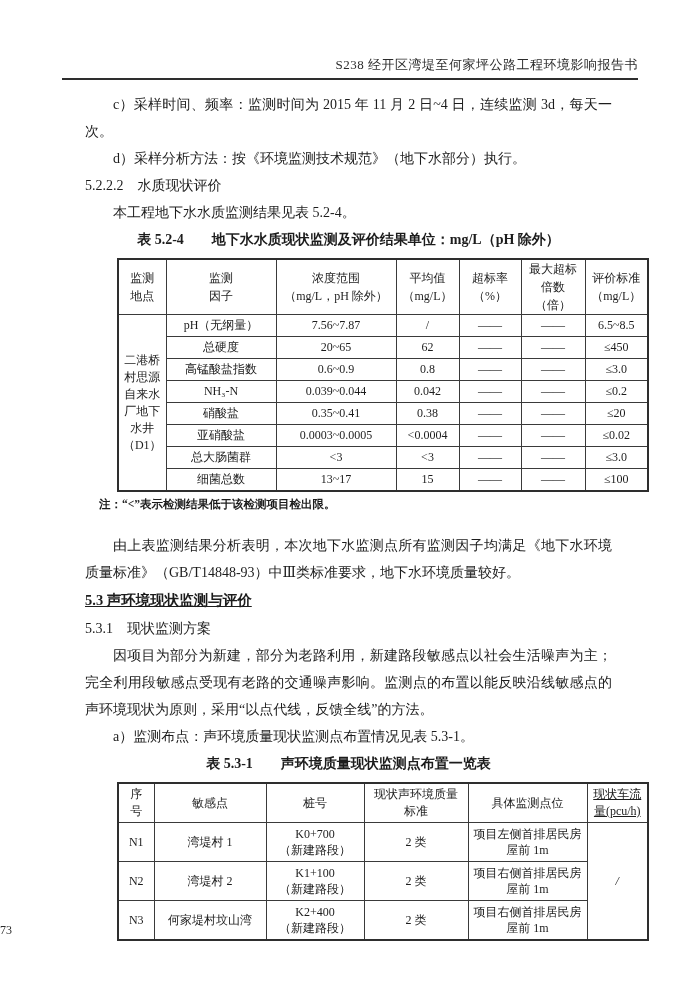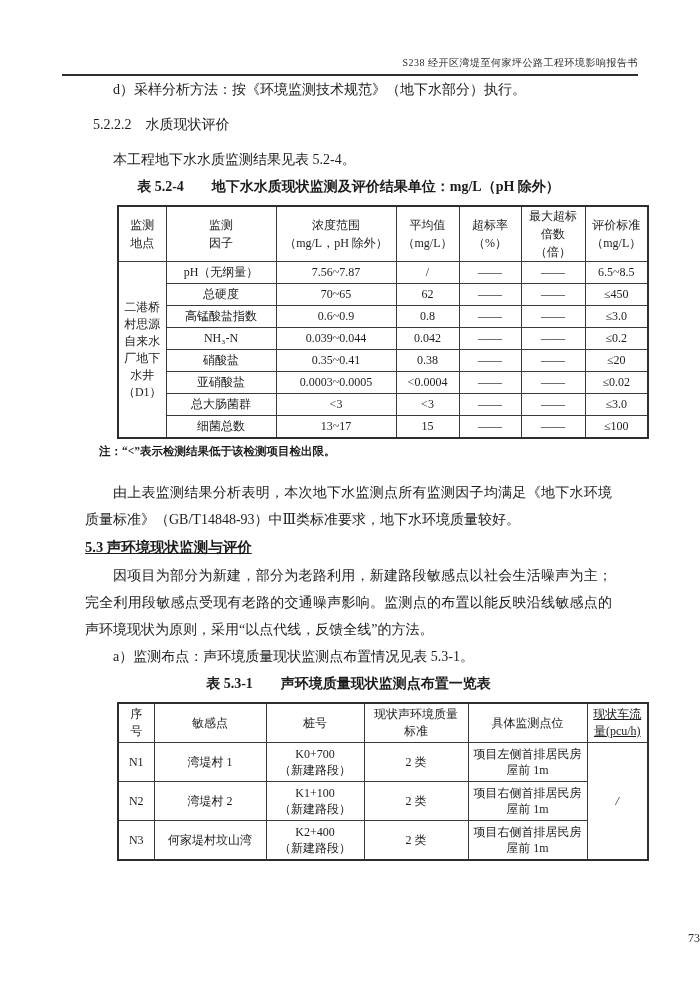"S238 经开区湾堤至何家坪公路工程环境影响报告书" .running-header { font-size: 10px -> 13px }
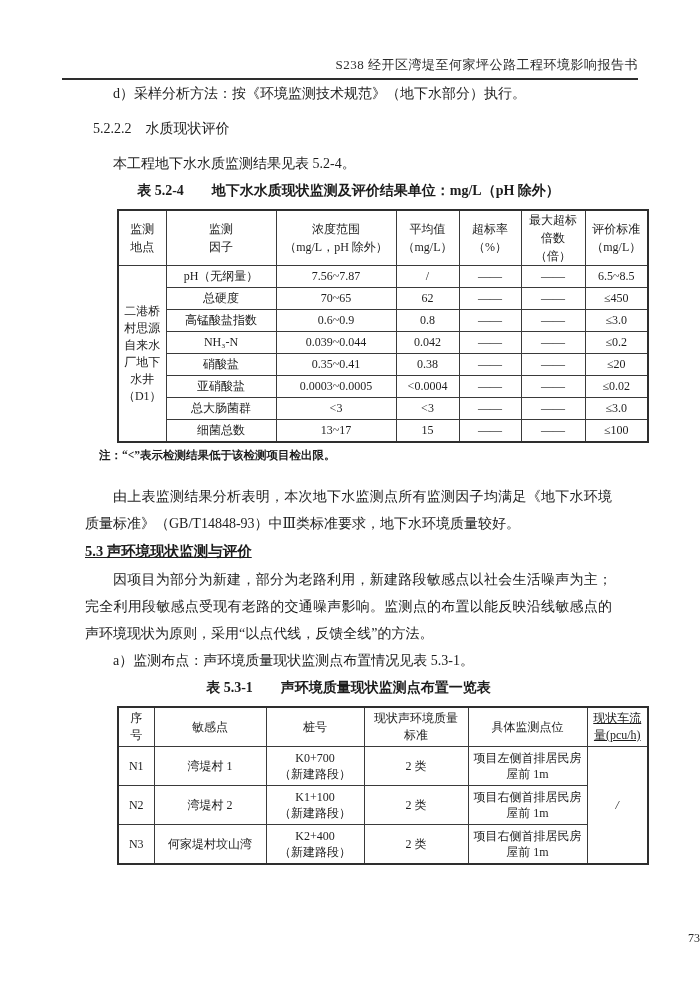"c）采样时间、频率：监测时间为 2015 年 11 月" p.body { html: none -> <p>c）采样时间、频率：监测时间为 2015 年 11 月 2 日~4 日，连续监测 3d，每天一次。</p> }
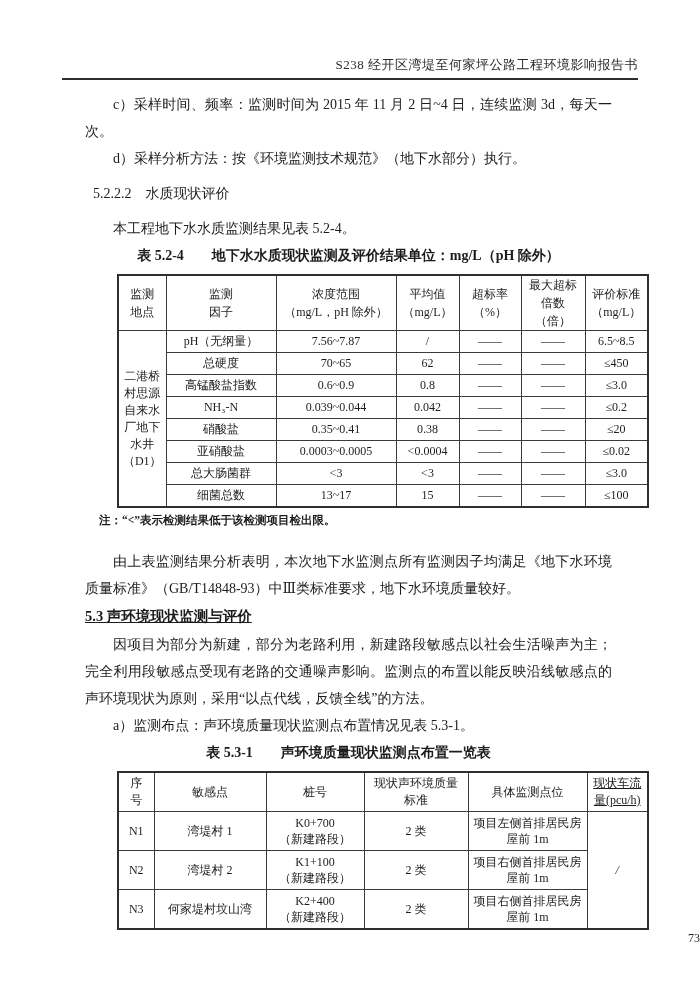"5.2.2.2 水质现状评价" .h-sub { margin: 8px -> 0 }
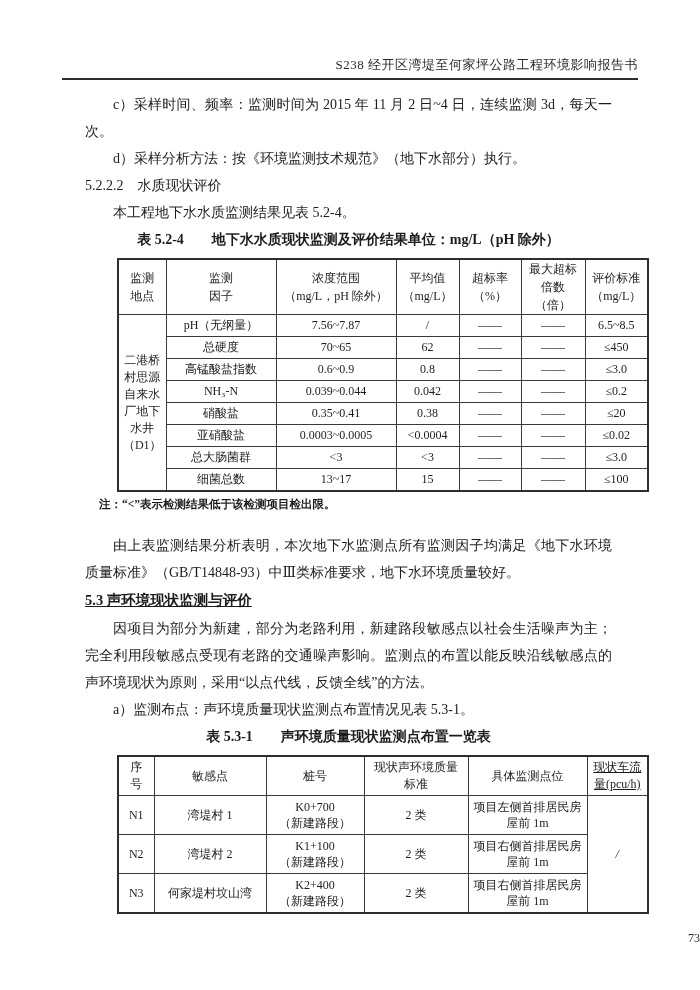"70~65" td { text: 70 -> 20 }
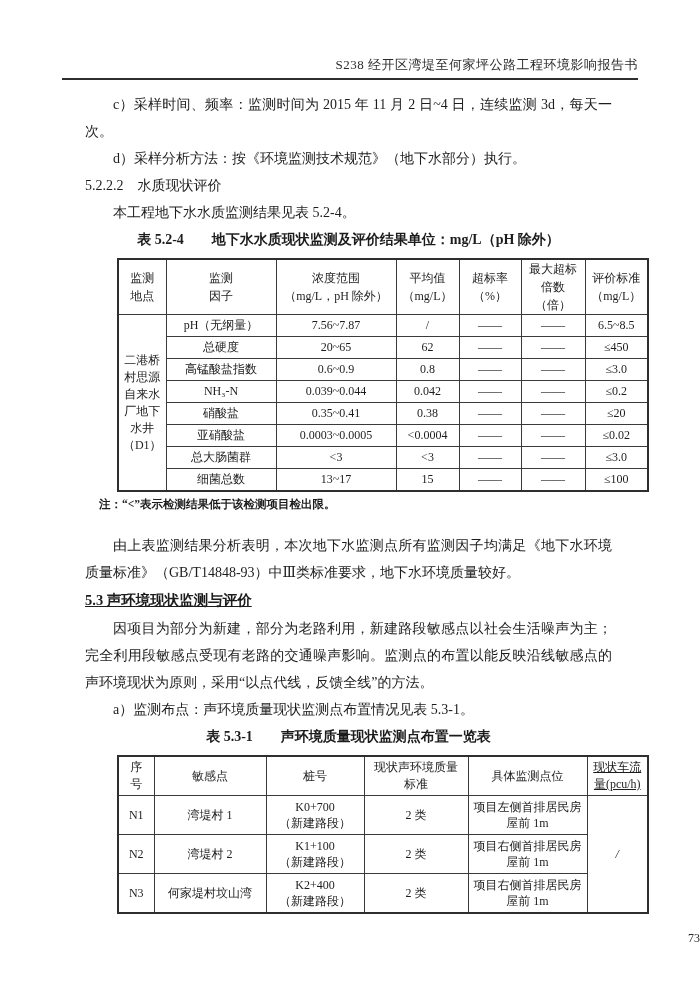"5.3.1 现状监测方案" h4.h-sub { html: none -> <h4>5.3.1 现状监测方案</h4> }
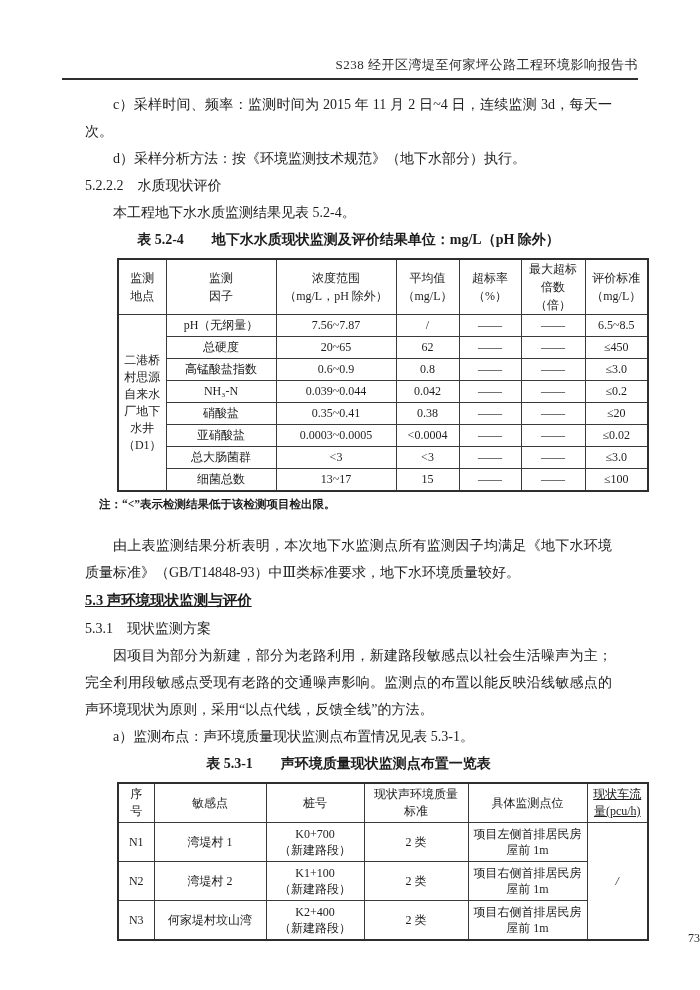"73" .page-number { bottom: 44px -> 52px; text-align: right -> left }
